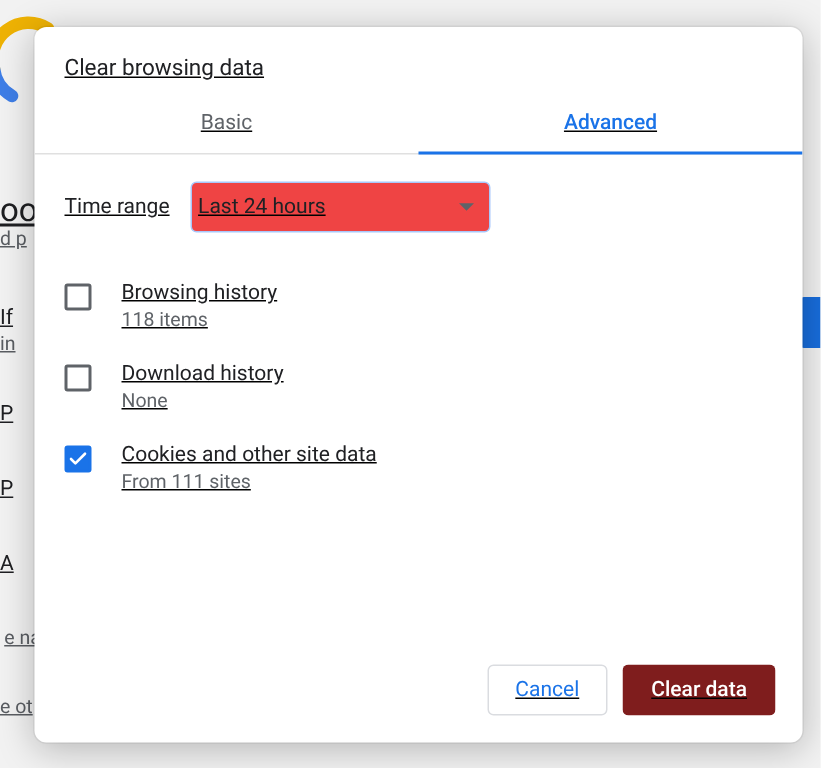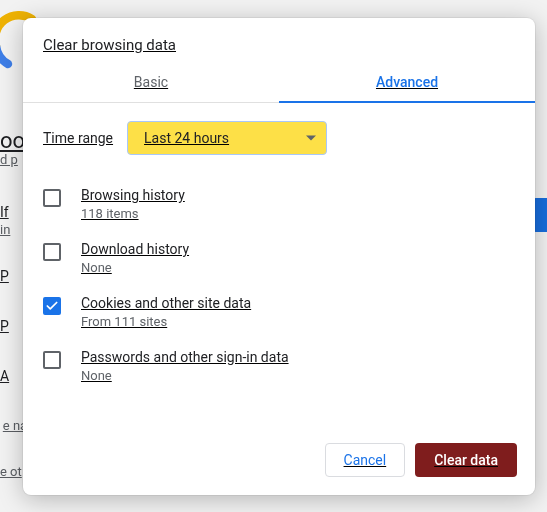"Last 24 hours" .time-select { background: #fde047 -> #ef4444; padding: 0 16px -> 0 4px }
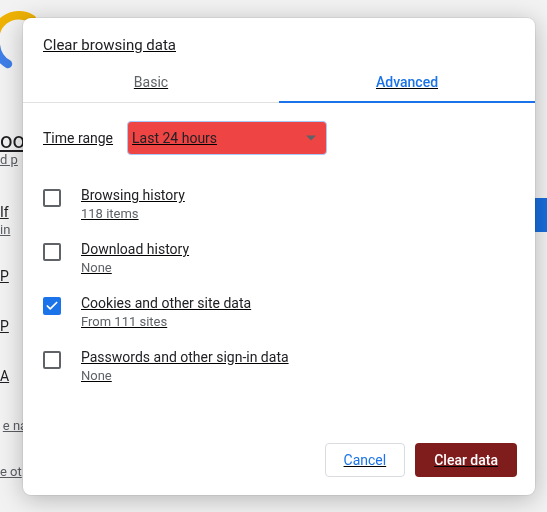"Passwords and other sign-in data" div.opt { html: <div> <div> </div> <div> <span>Passwords and other sign-in data</span> <span>None</span> </div> </div> -> none }
